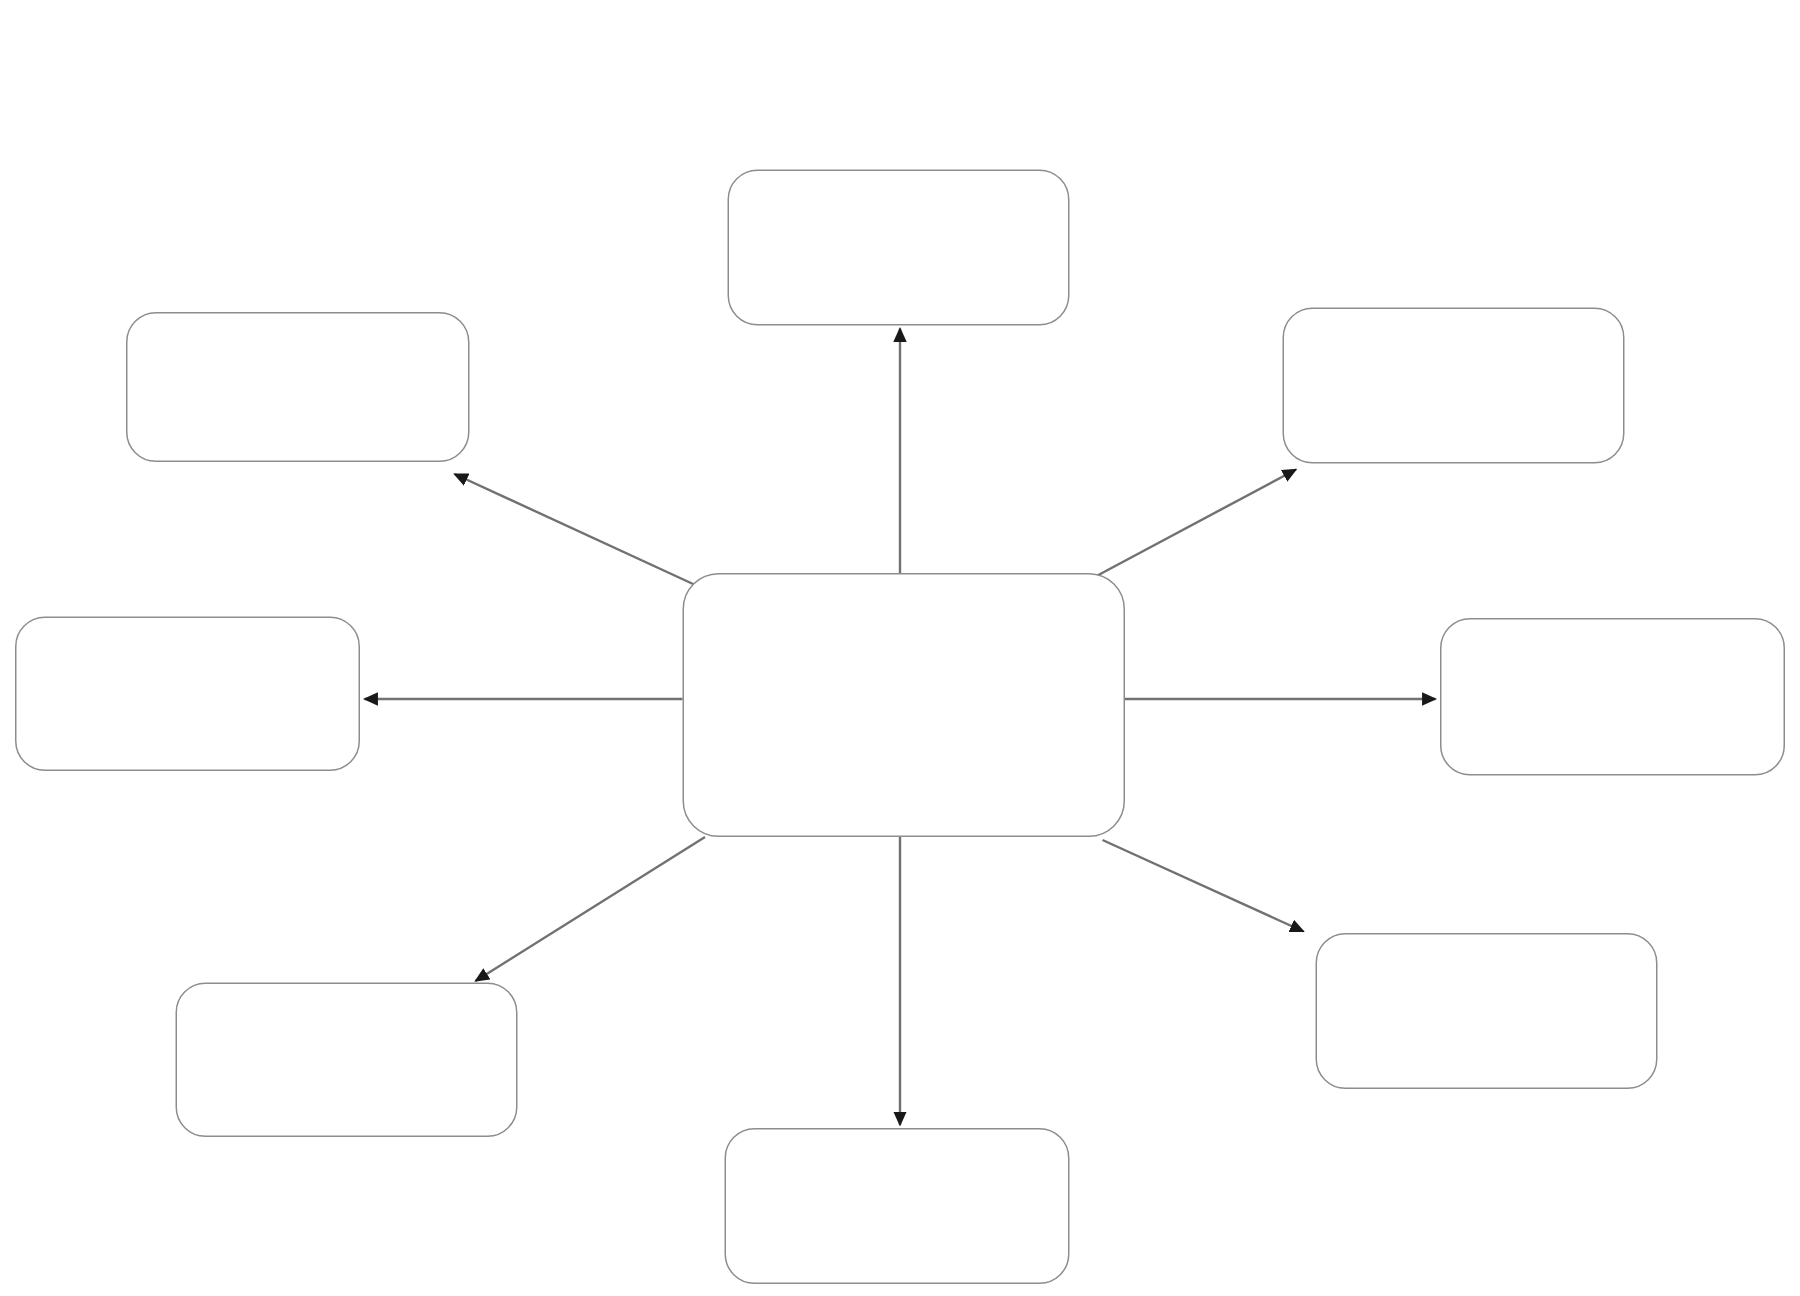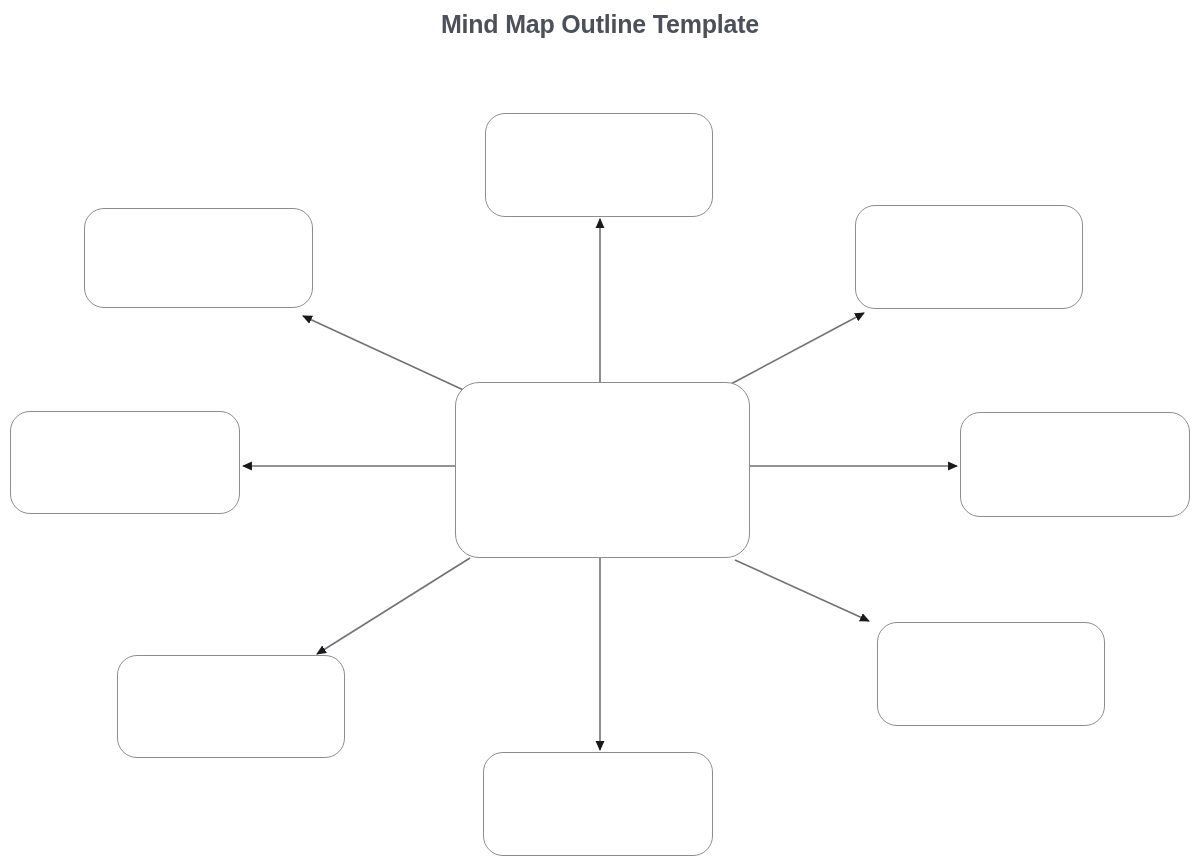"Mind Map Outline Template" div { html: <div>Mind Map Outline Template</div> -> none }
